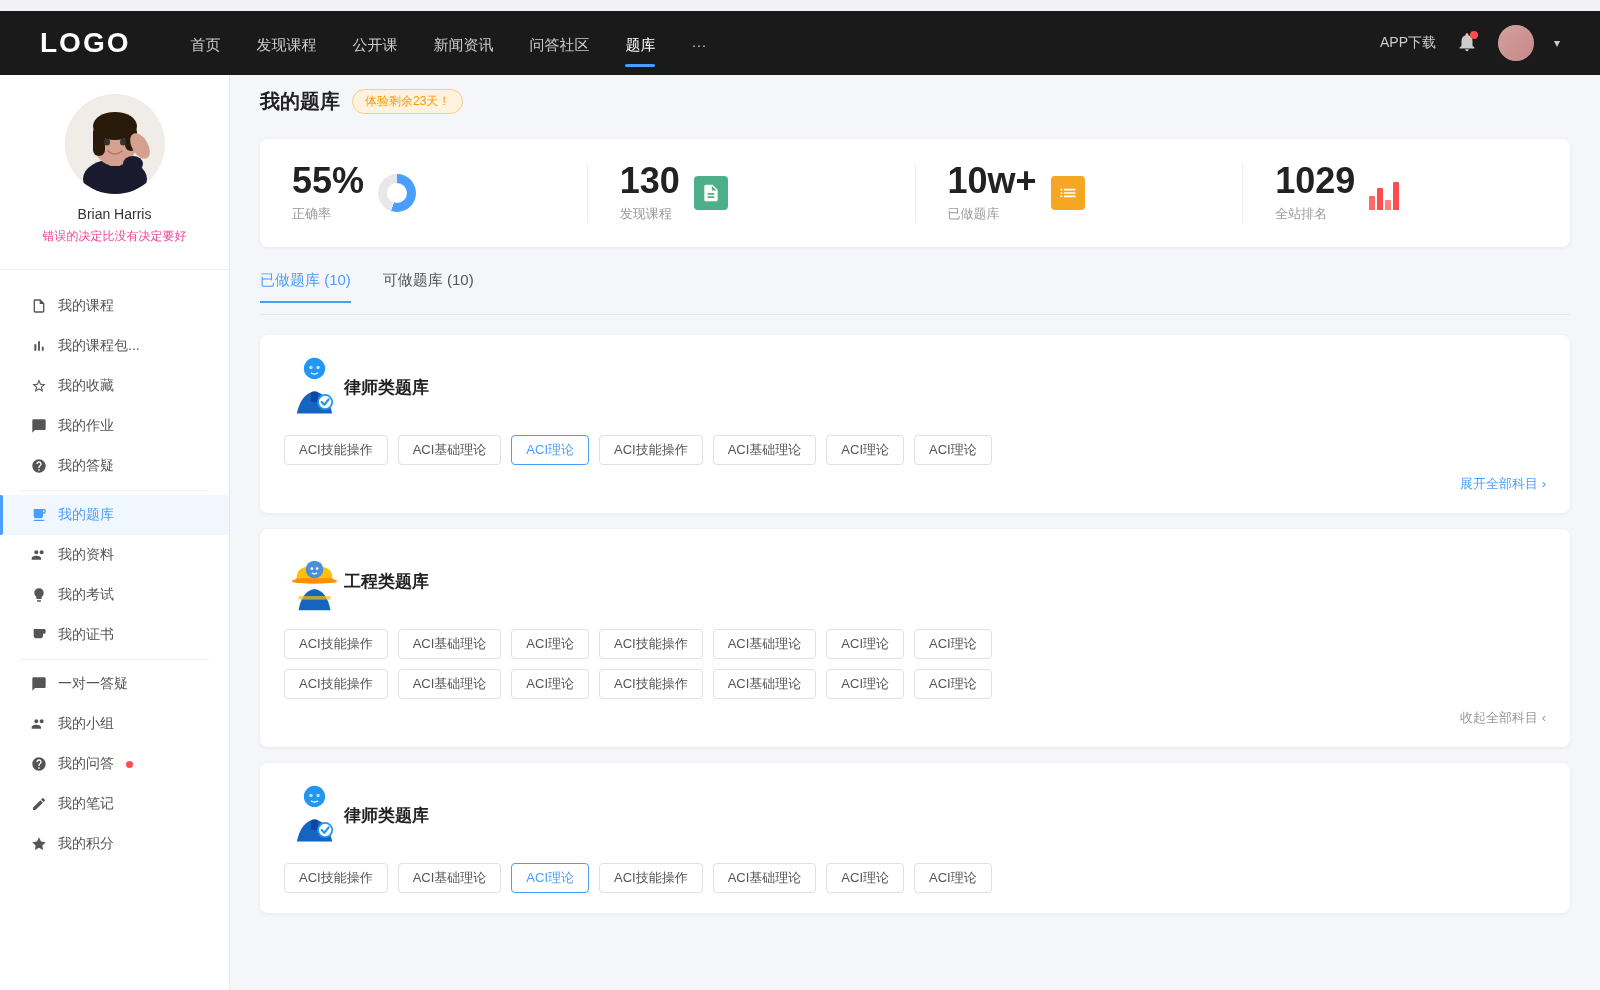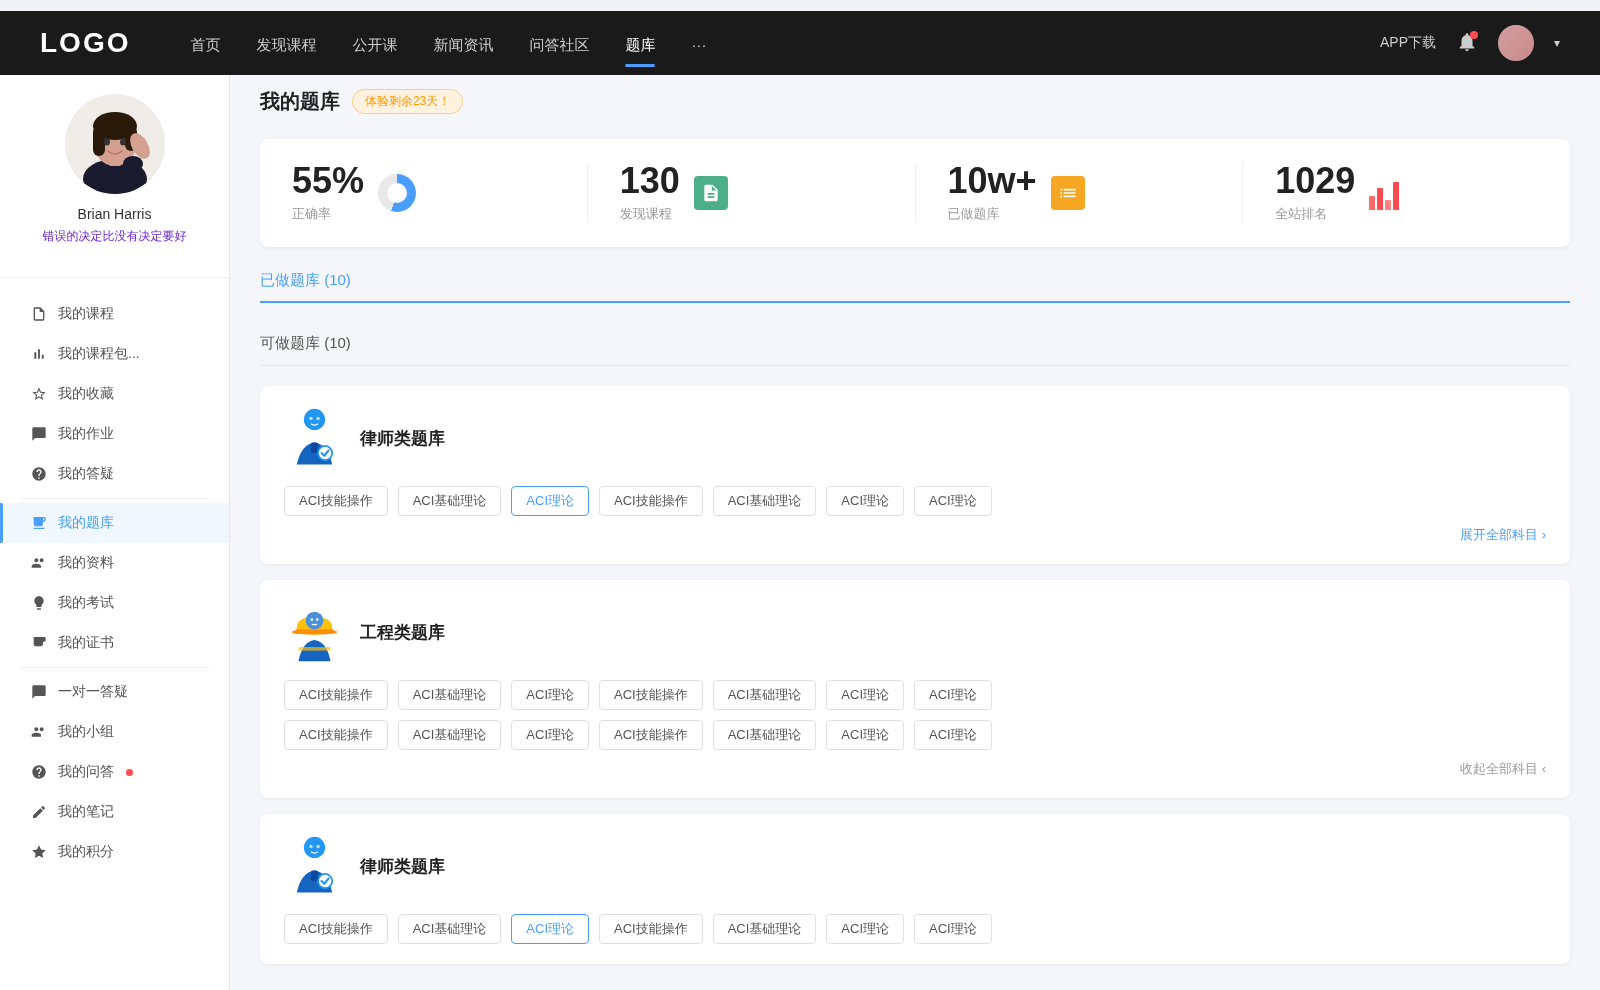"Brian Harris" .sidebar-profile { padding: 0 20px 32px -> 0 20px 24px }
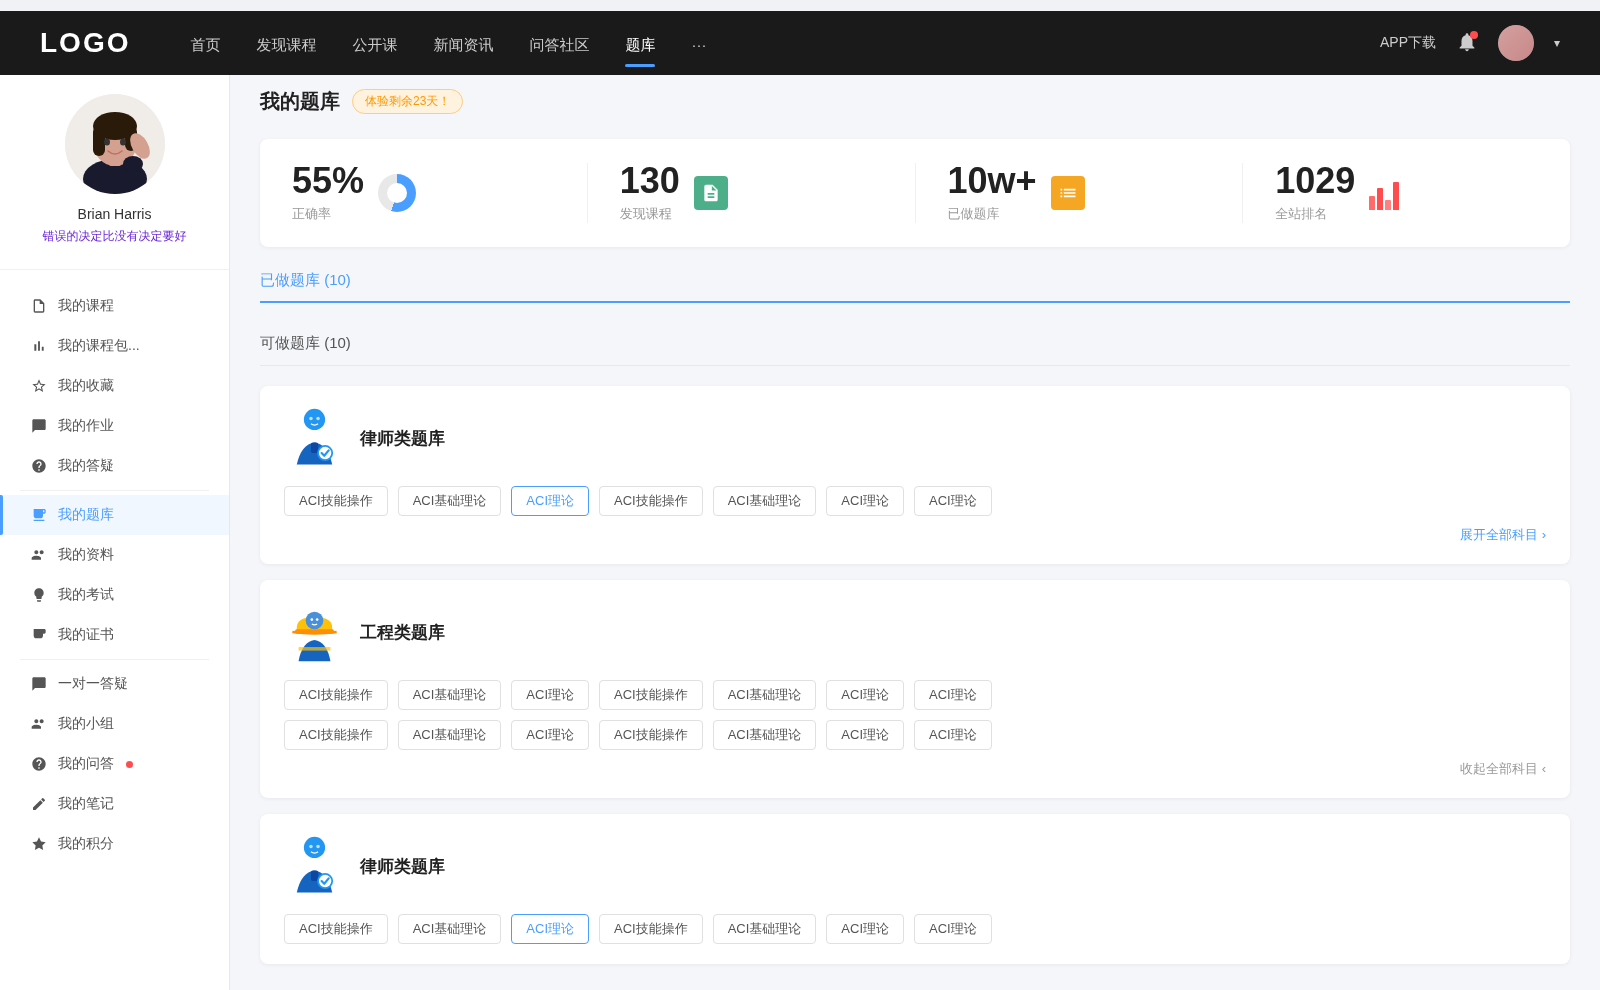"错误的决定比没有决定要好" .sidebar-motto { color: #6d28d9 -> #ec4899 }
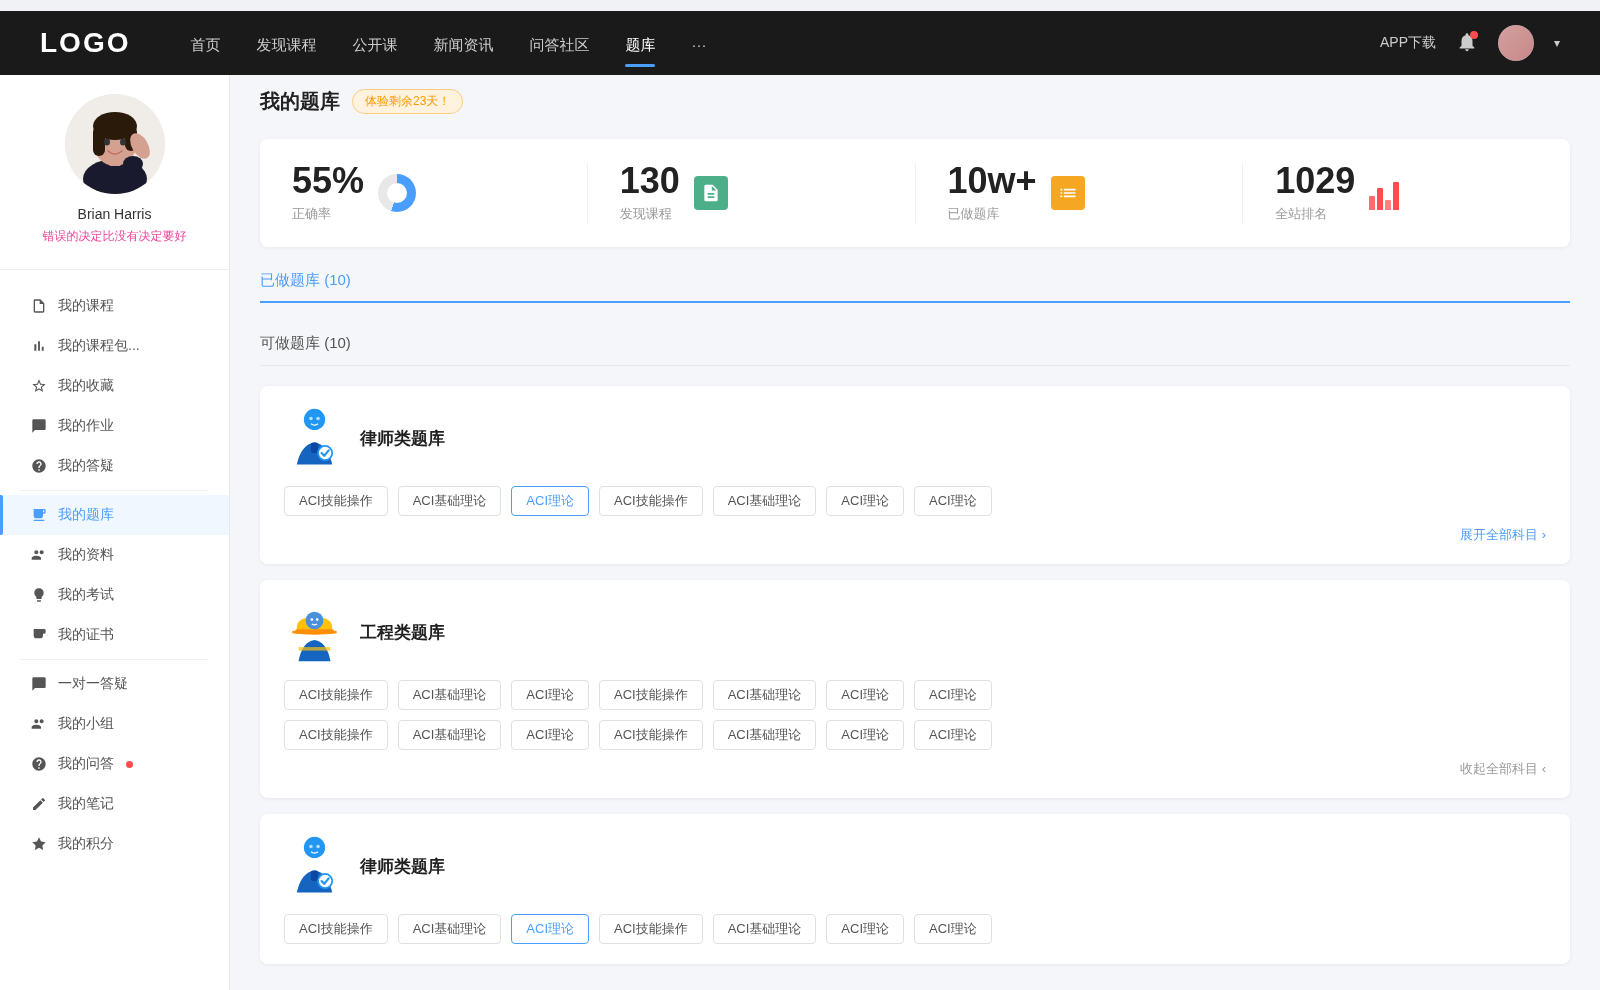"已做题库 (10)" .tabs { flex-direction: column -> none; padding-bottom: 0 -> 12px }
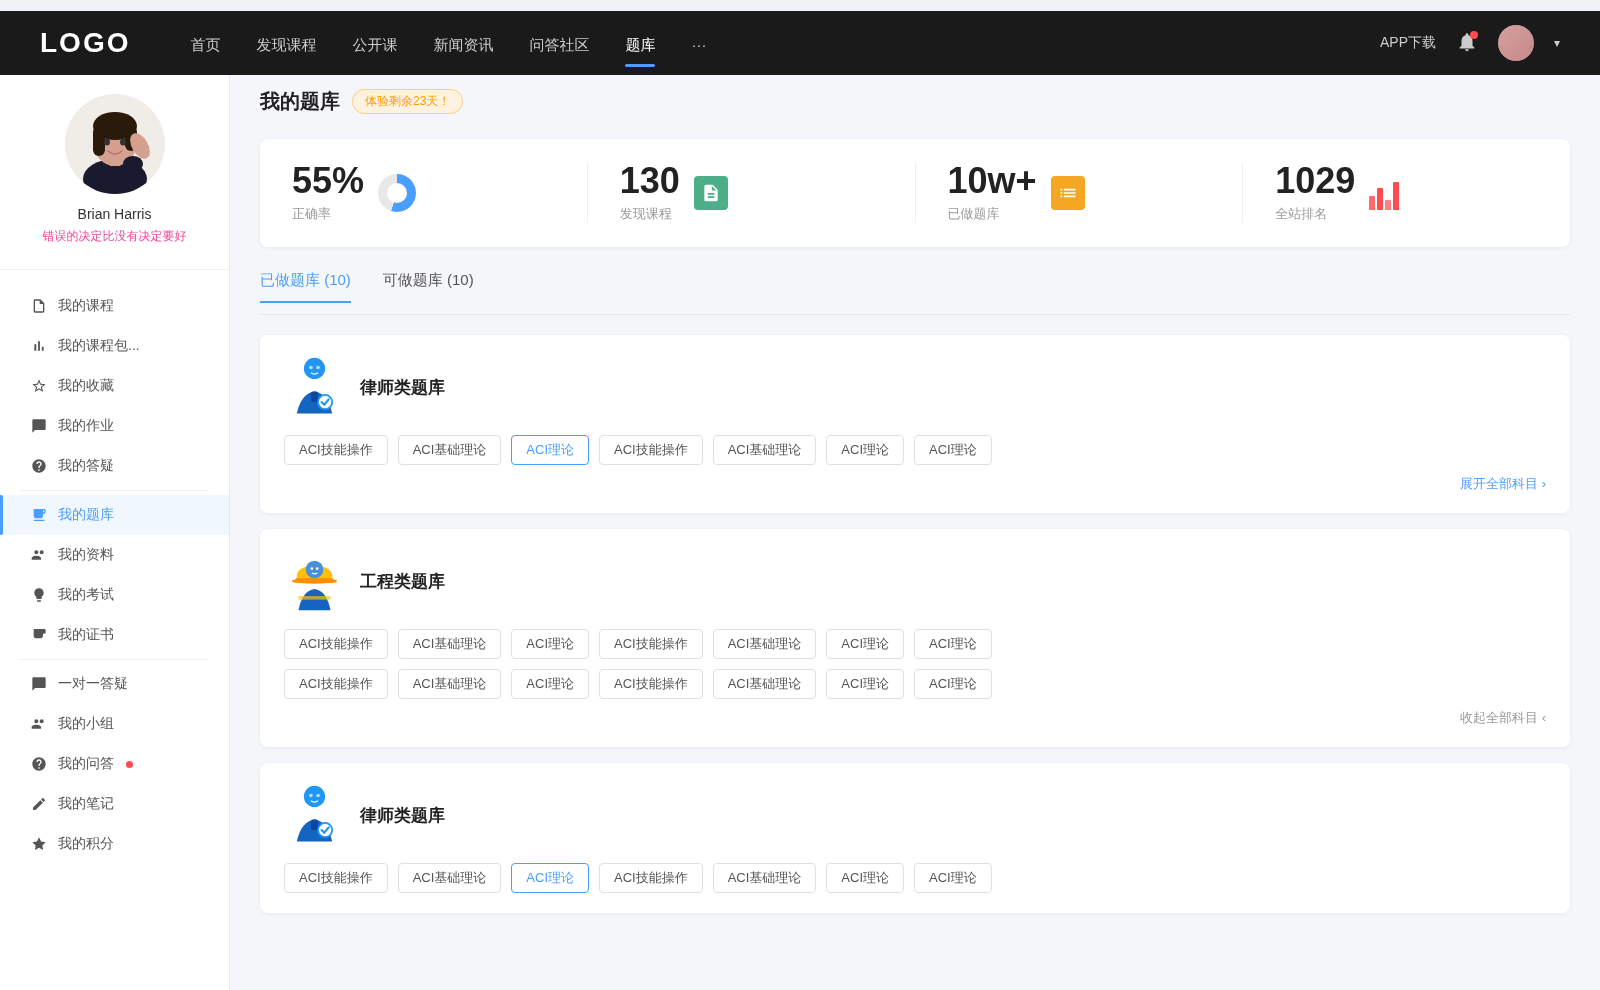"律师类题库" .bank-card-header { gap: 16px -> none }
